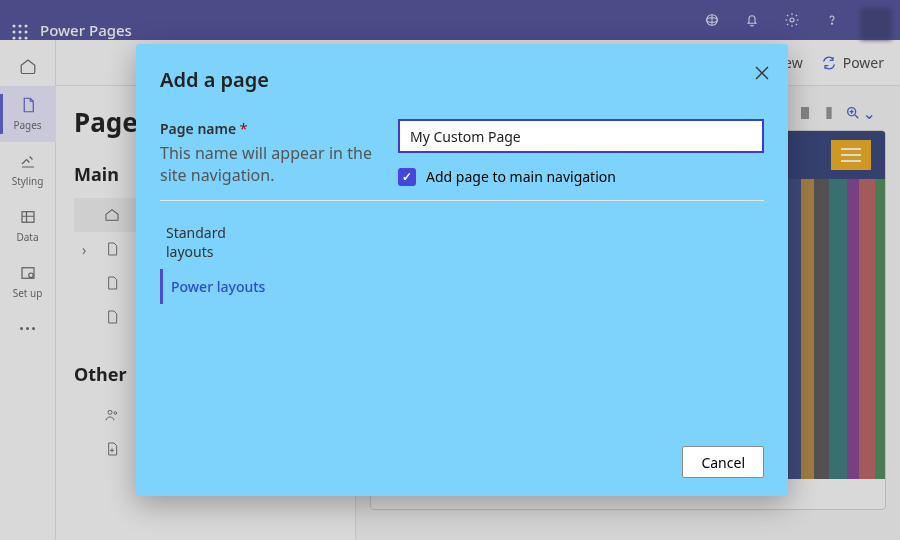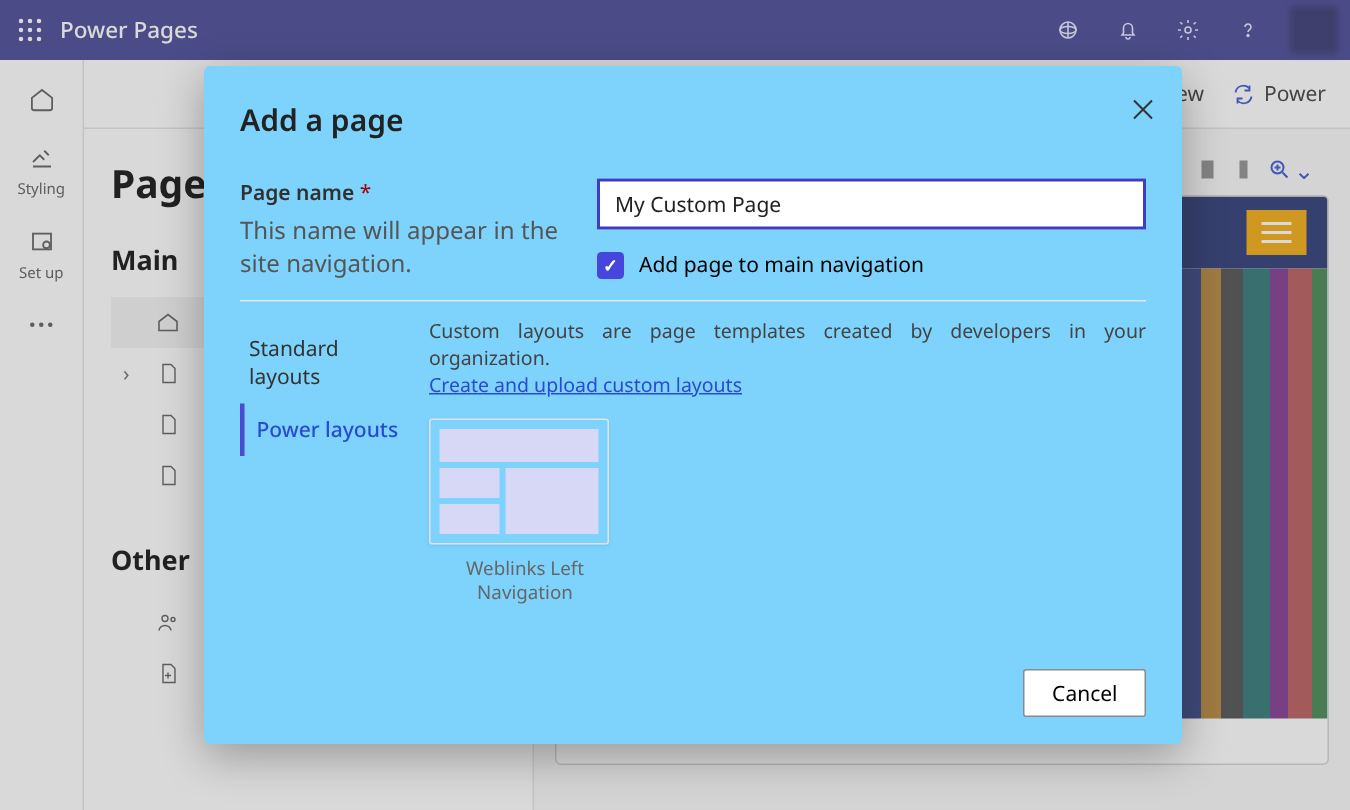"Power Pages" .appbar { align-items: center -> flex-end }
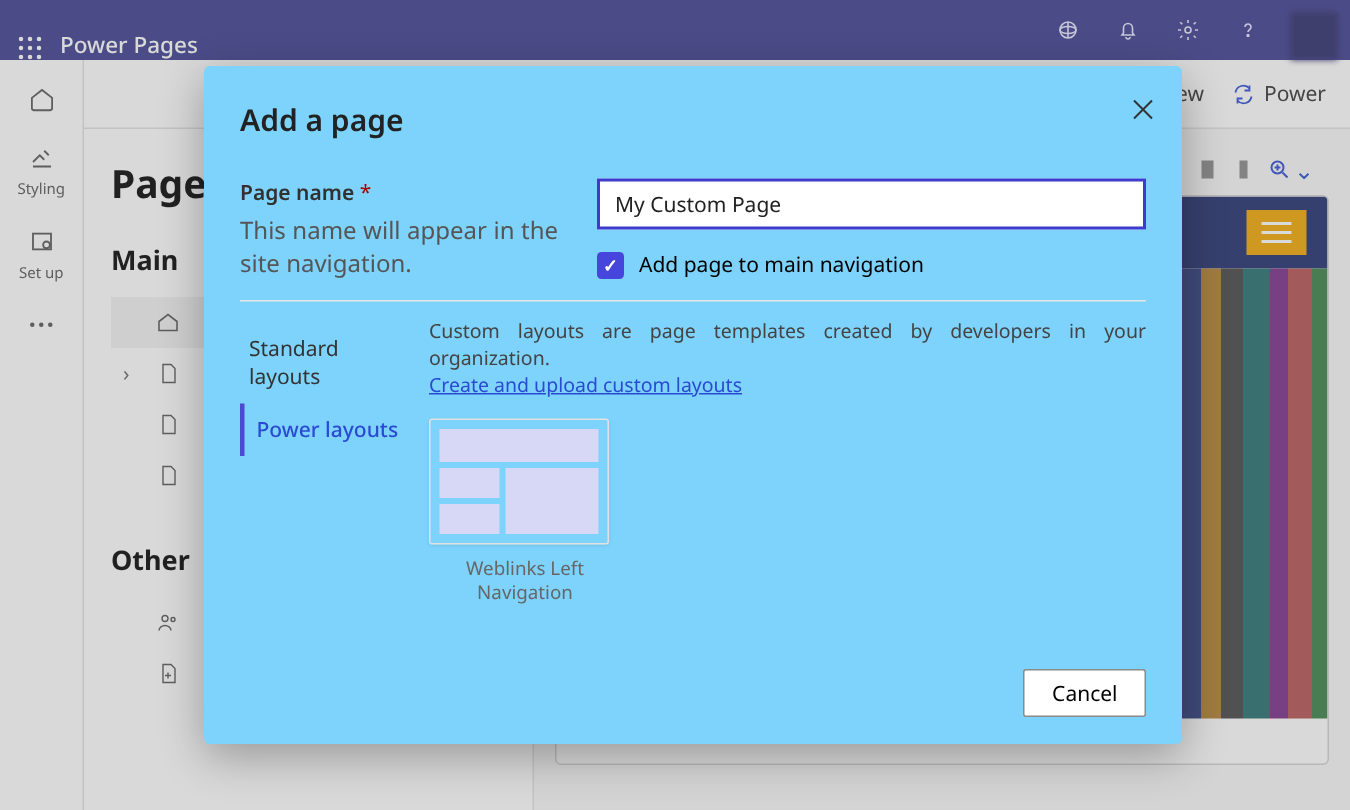"Pages" div.navcell { html: none -> <div> <svg> <path></path> <path></path> </svg> <span>Pages</span> </div> }
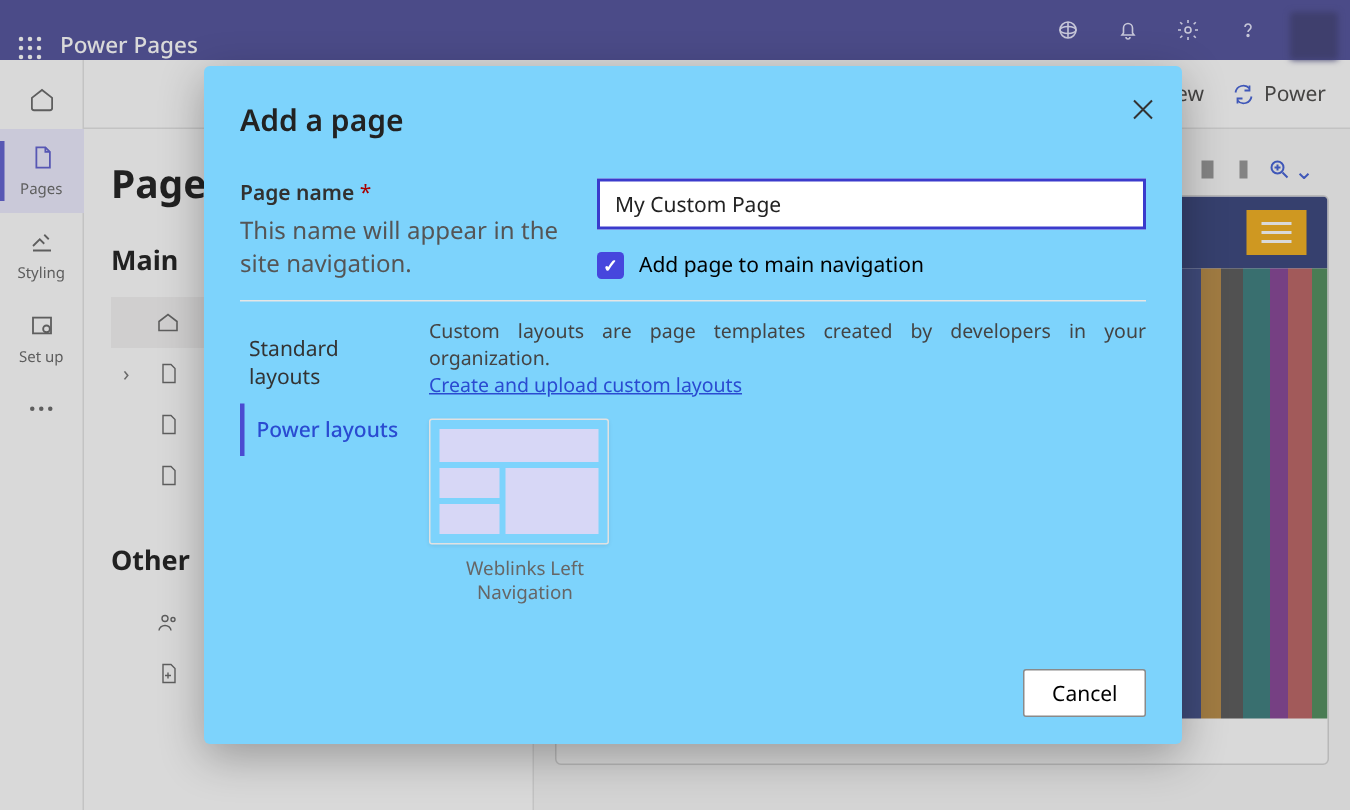"Custom layouts are page templates" div.tabbody { html: <div> <p>Custom layouts are page templates created by developers in your organization.</p> <a>Create and upload custom layouts</a> <div> <div> <div> <div></div> <div></div> <div></div> <div></div> </div> <div>Weblinks Left Navigation</div> </div> </div> </div> -> none }
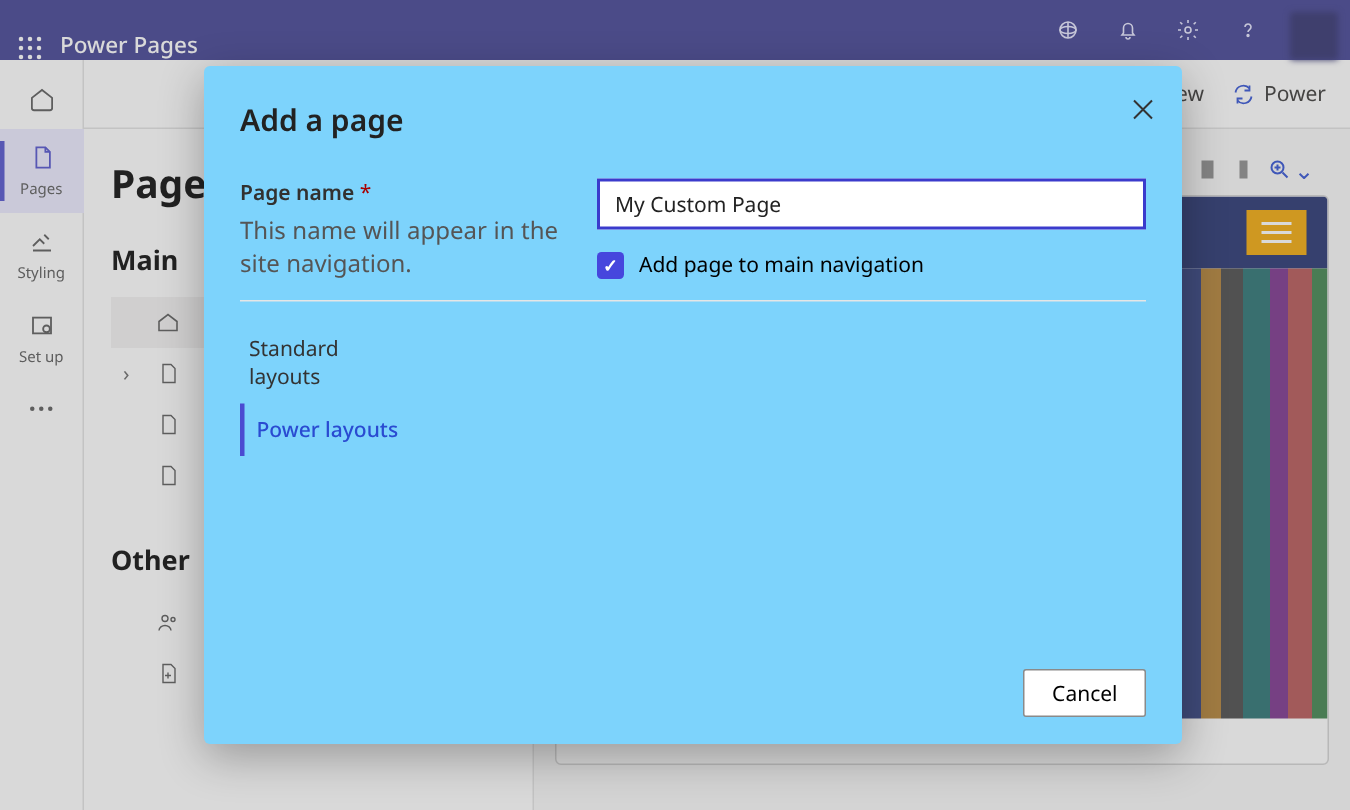"Data" div.navcell { html: none -> <div> <svg> <rect></rect> <path></path> </svg> <span>Data</span> </div> }
